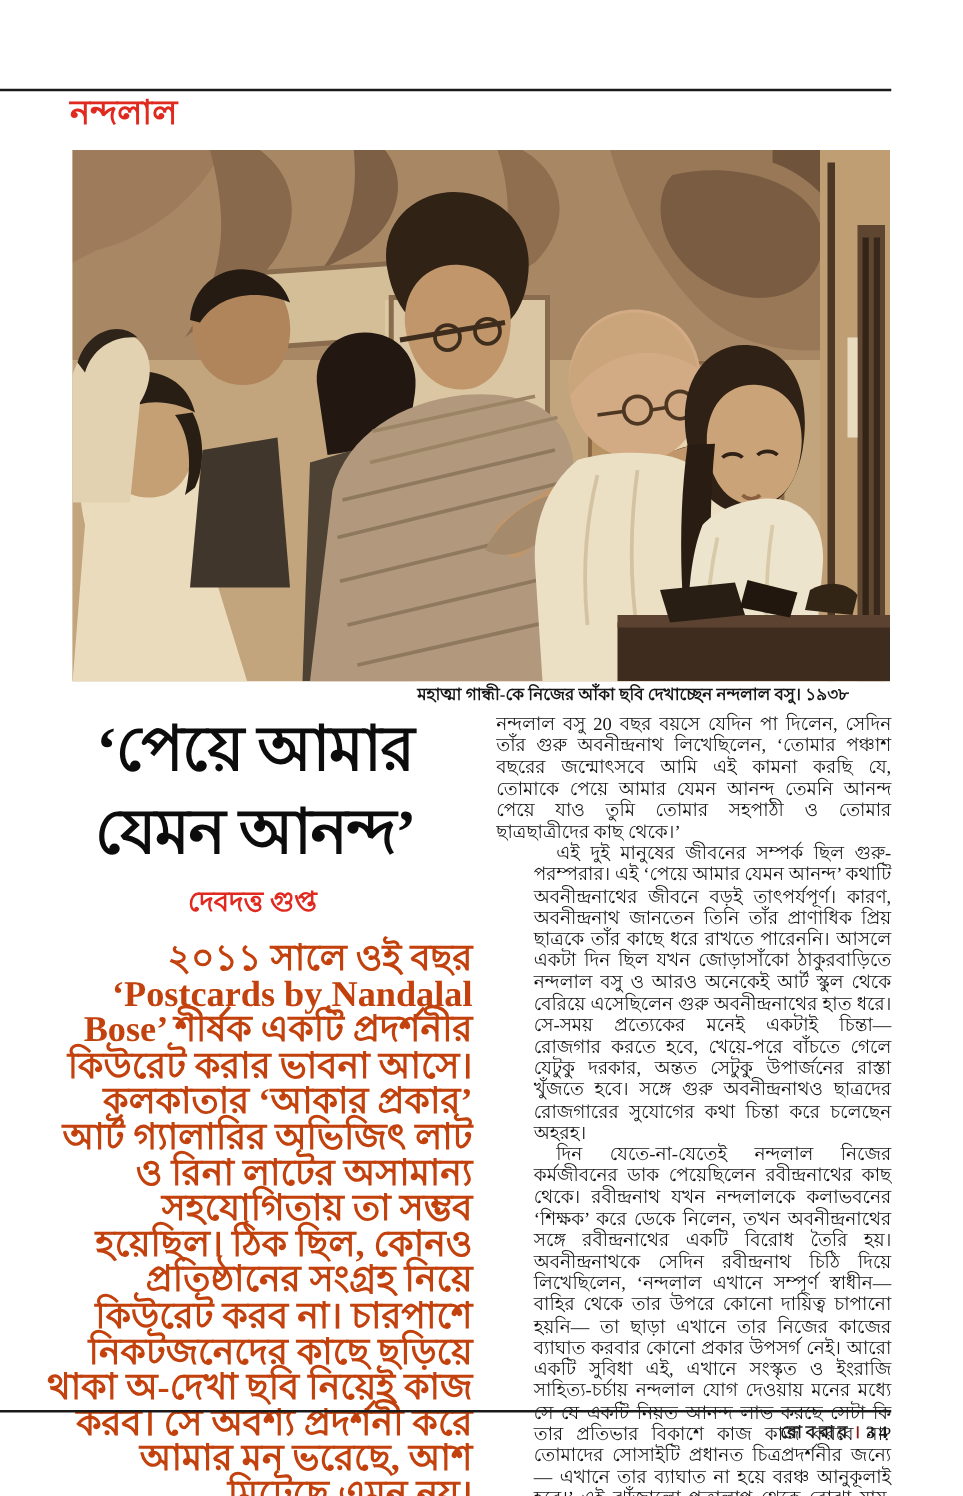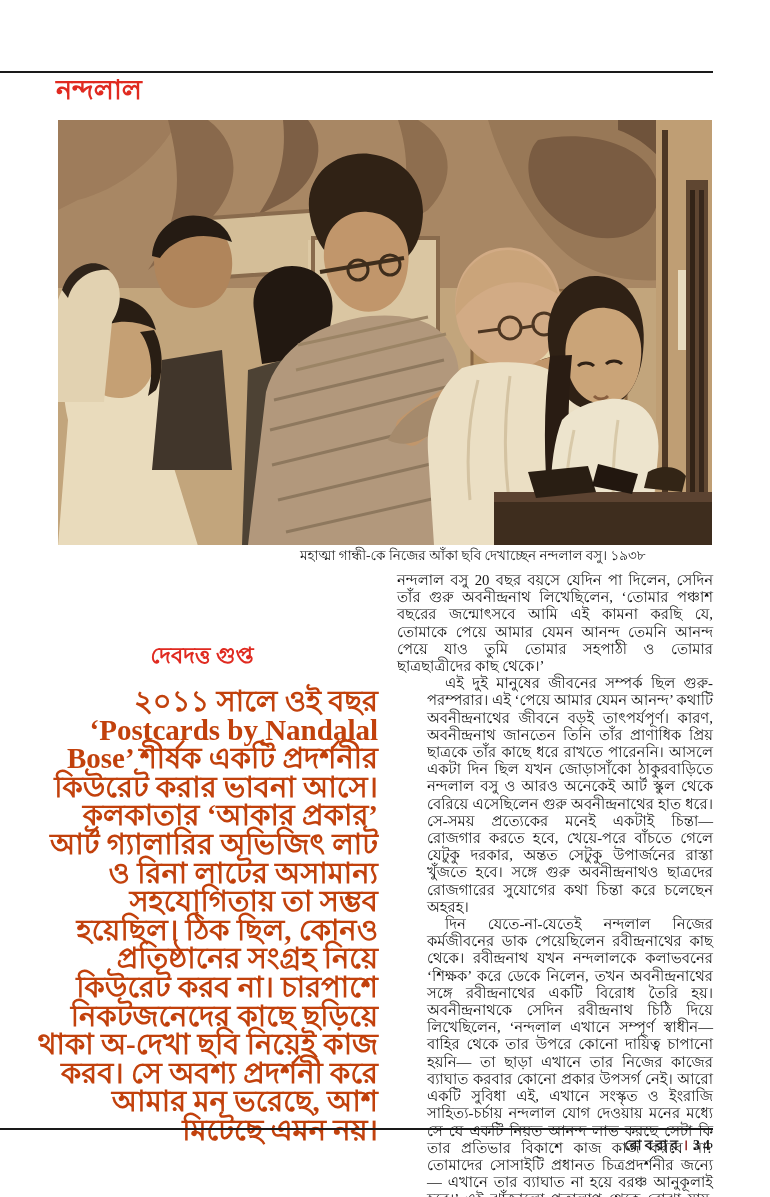"মহাত্মা গান্ধী-কে নিজের আঁকা ছবি" .photo-caption { font-weight: normal -> bold; text-align: left -> center }
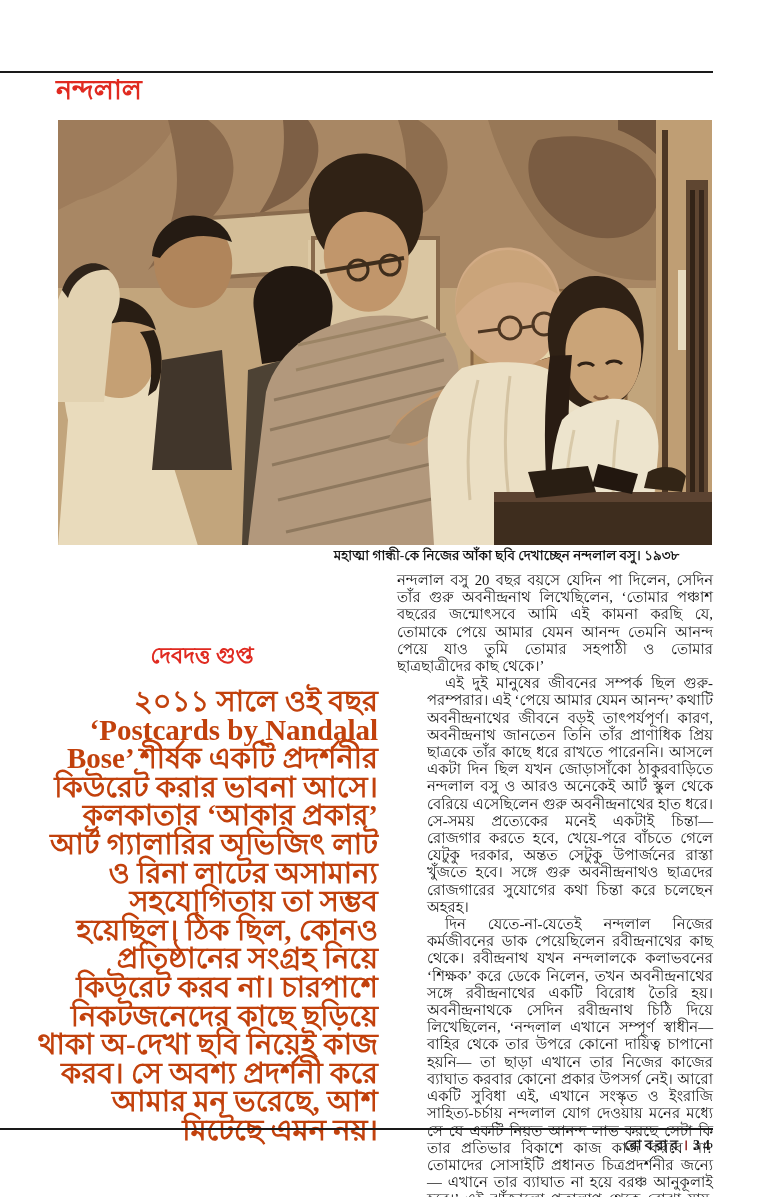"‘পেয়ে আমার" span { html: none -> <span>‘পেয়ে আমার</span> }
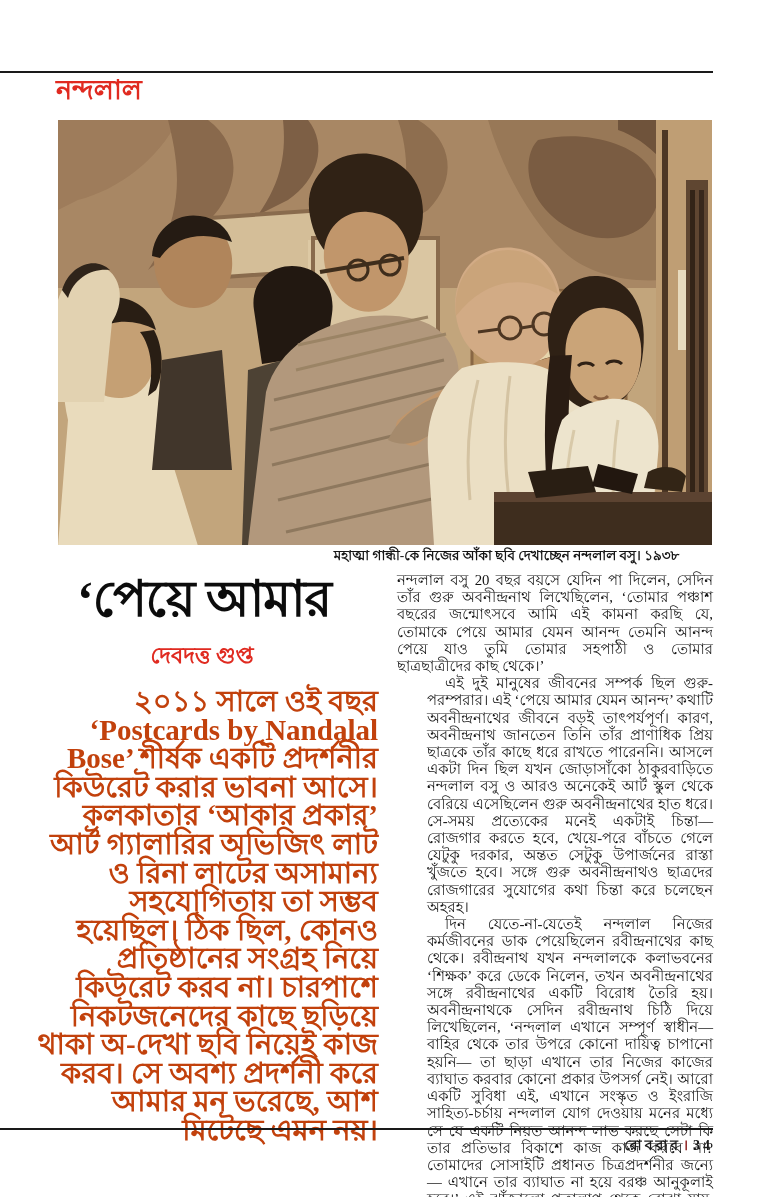"যেমন আনন্দ’" span { html: none -> <span>যেমন আনন্দ’</span> }
